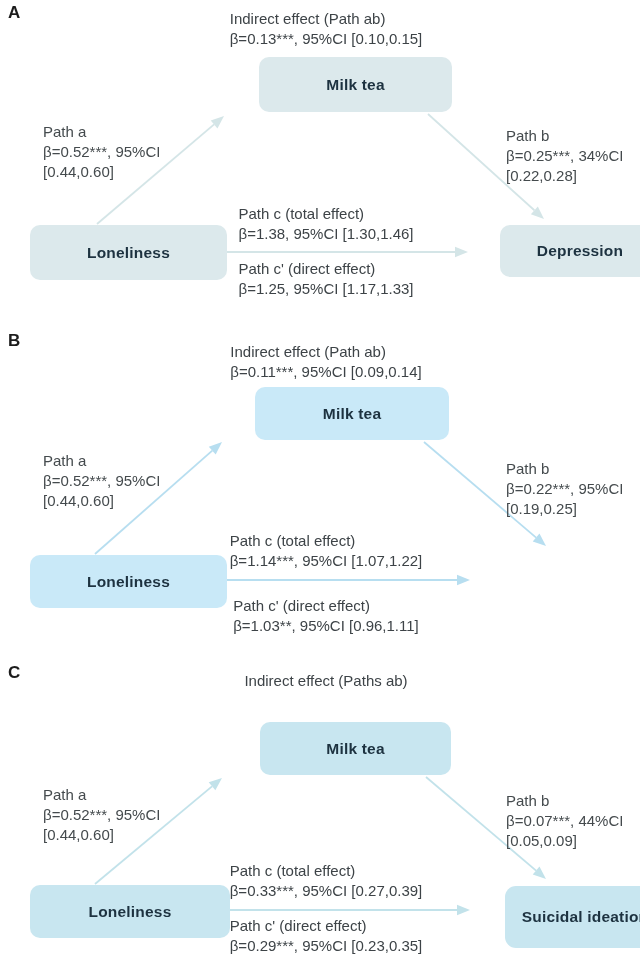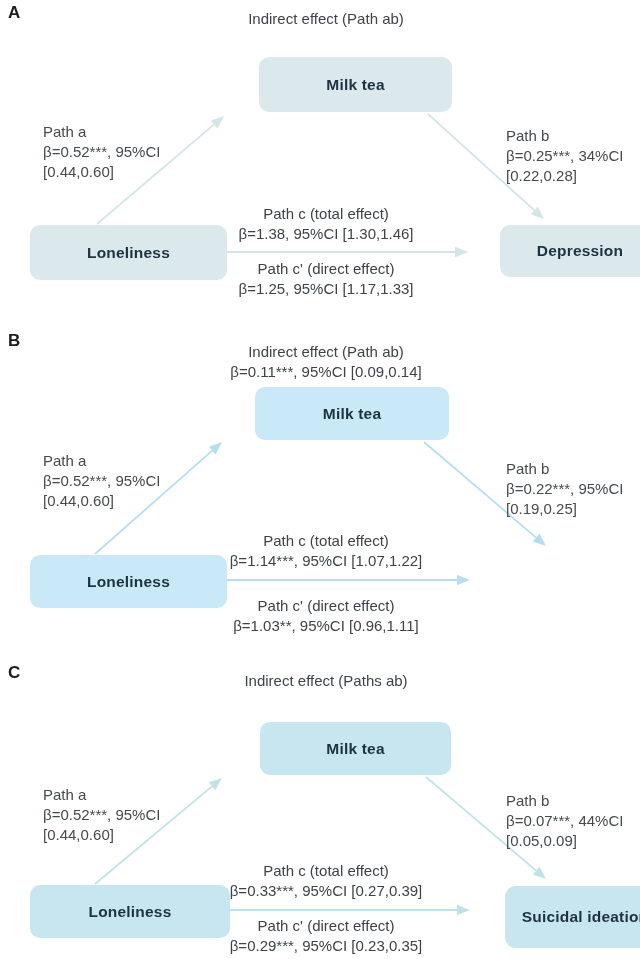"Indirect effect (Path ab)" .center { text-align: center -> left }
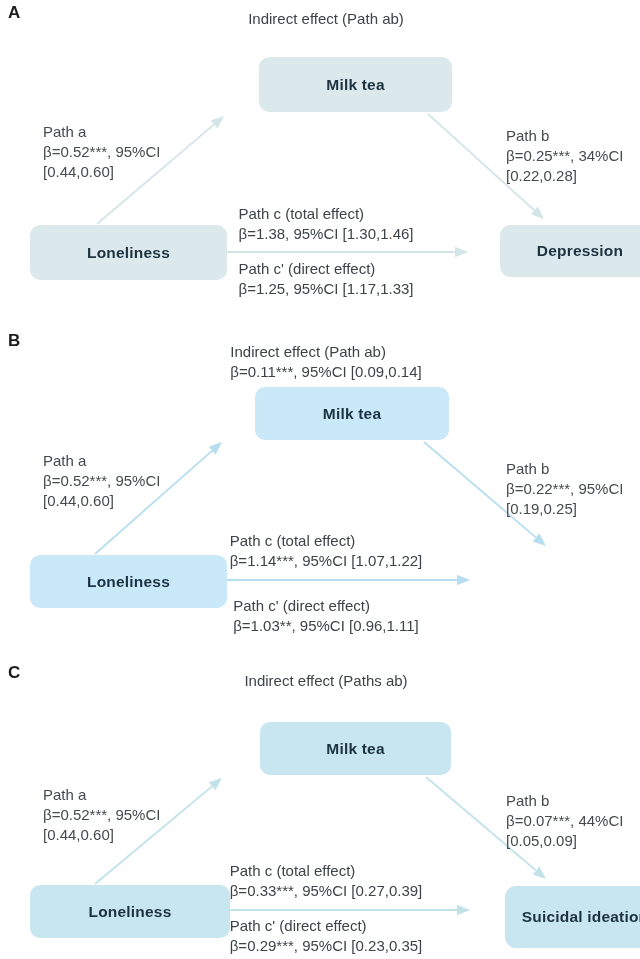"β=0.13***, 95%CI [0.10,0.15]" div { html: none -> <div>β=0.13***, 95%CI [0.10,0.15]</div> }
